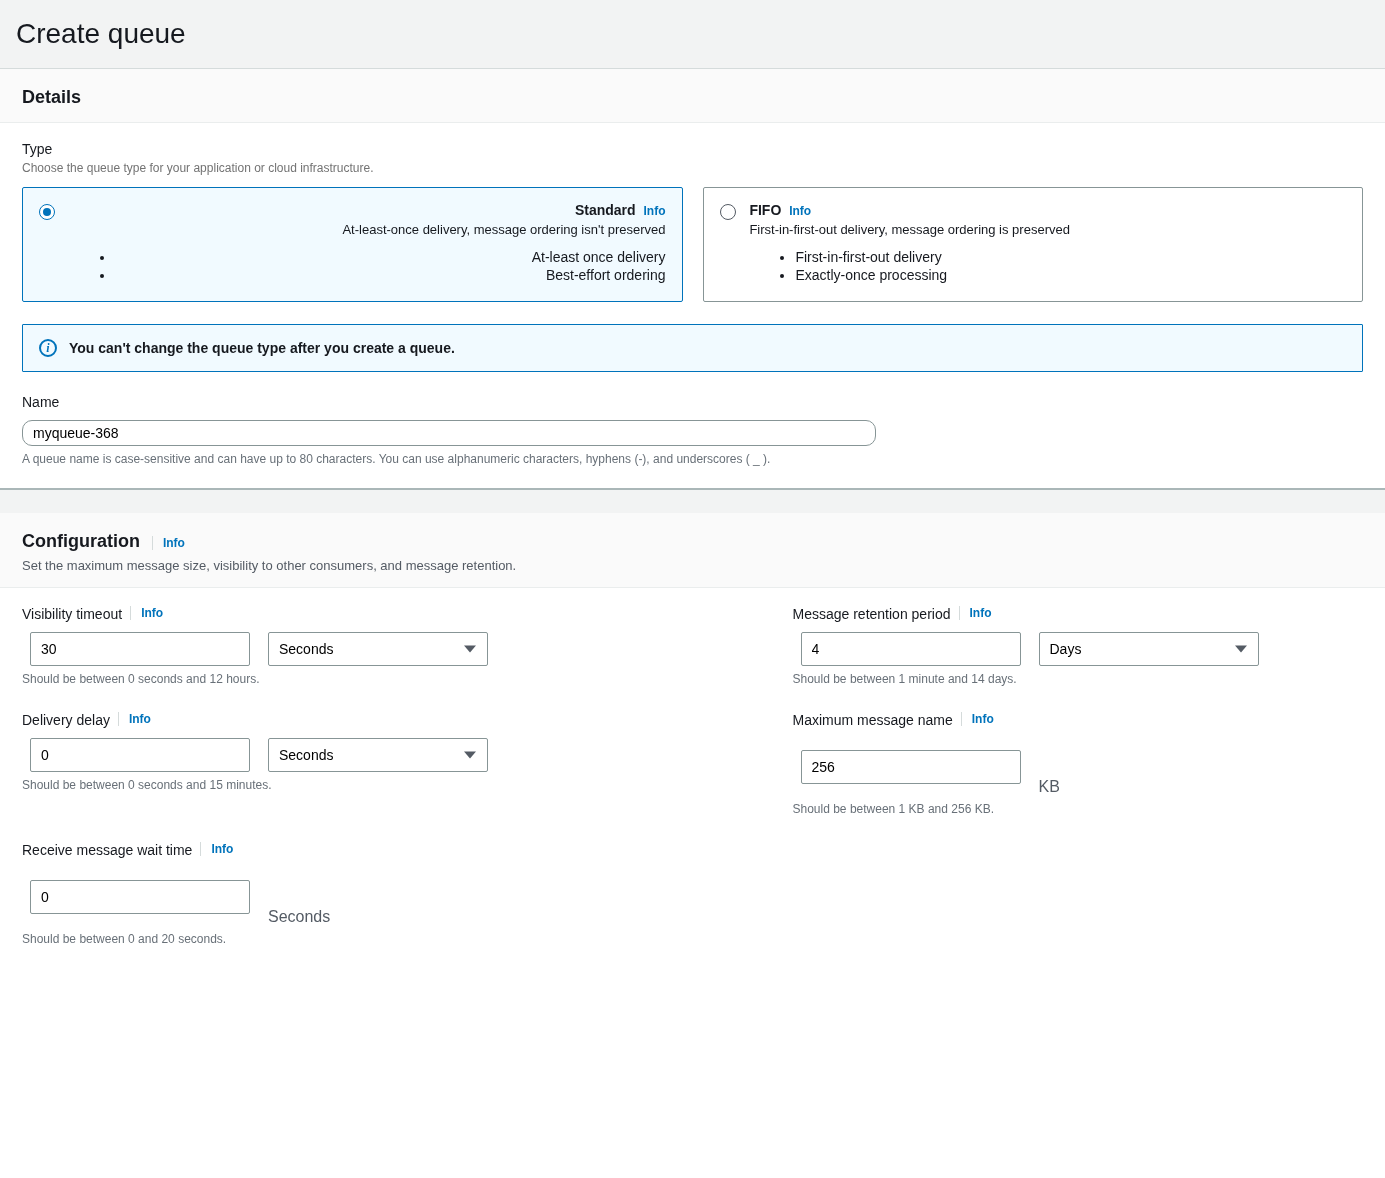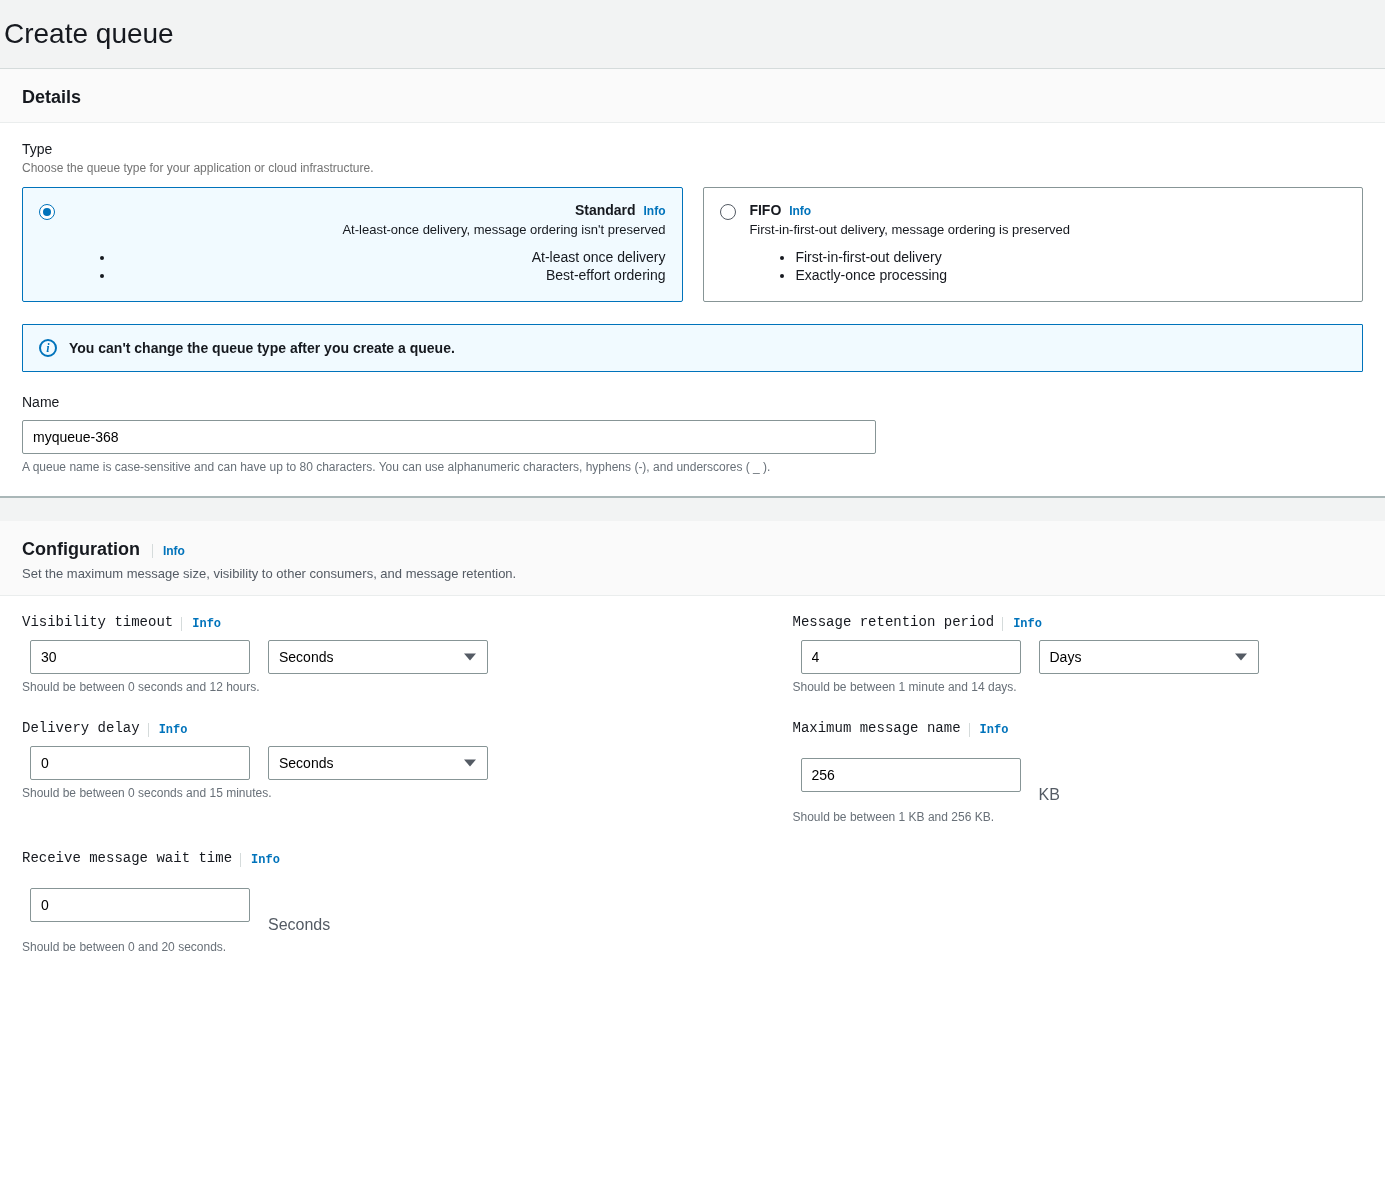"Create queue" .page-header h1 { padding-left: 4px -> 16px }
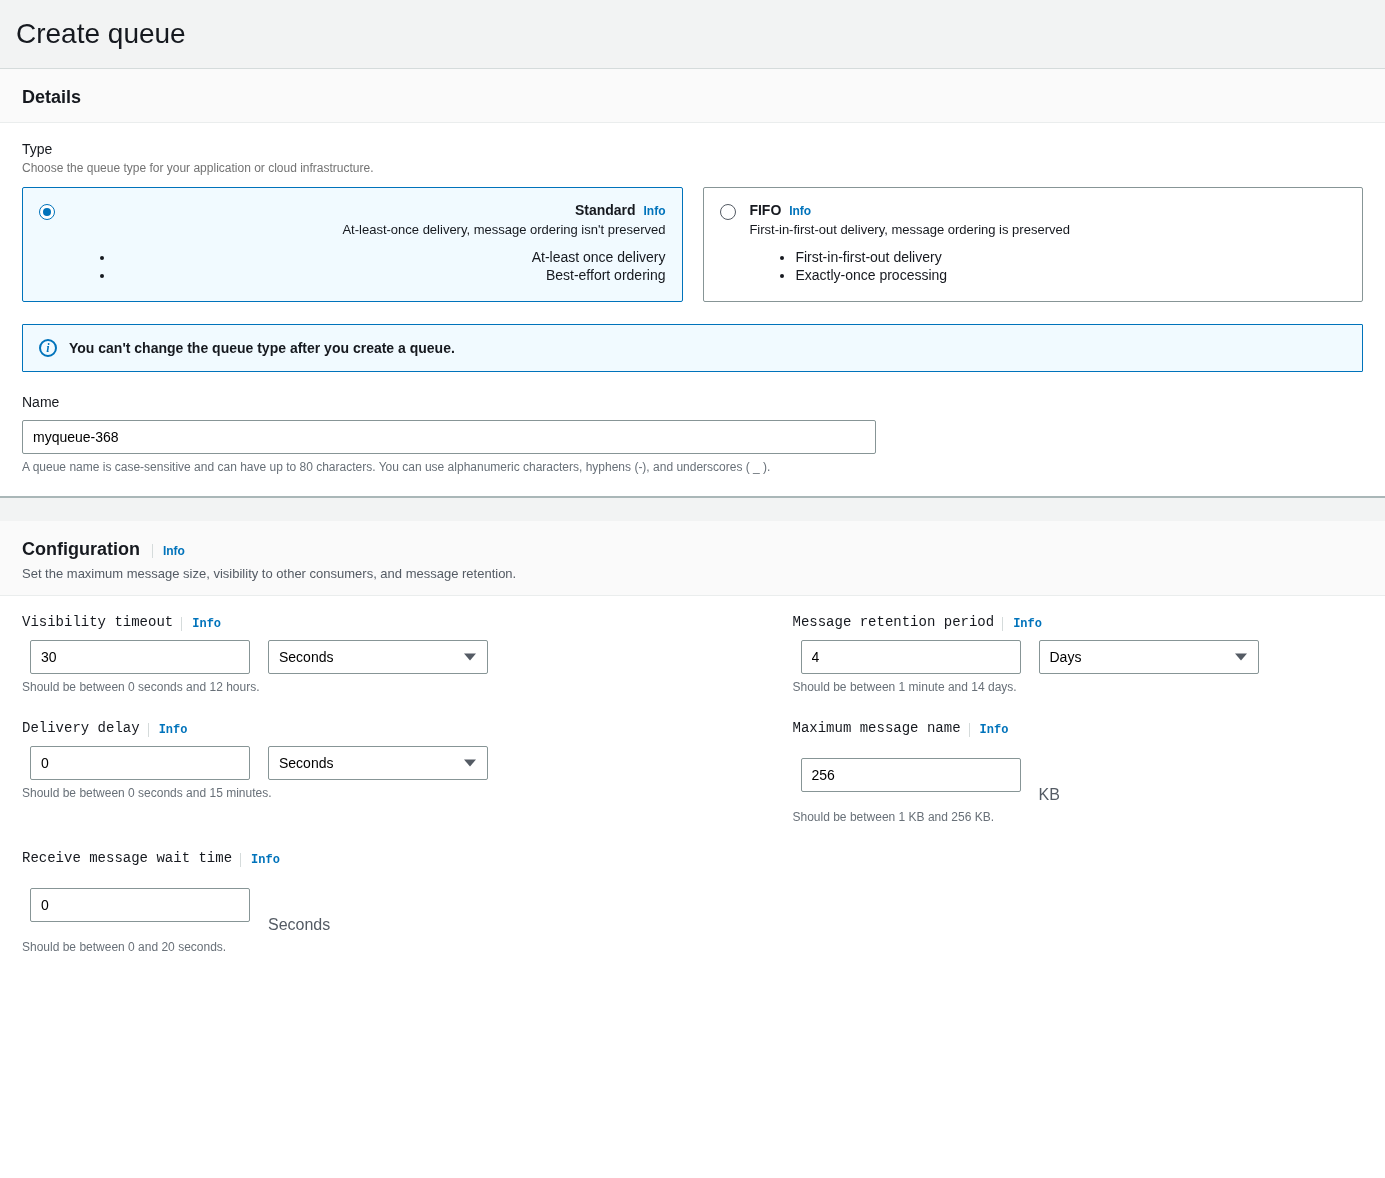"myqueue-368" .text-input { border-radius: 2px -> 10px; height: 34px -> 26px }
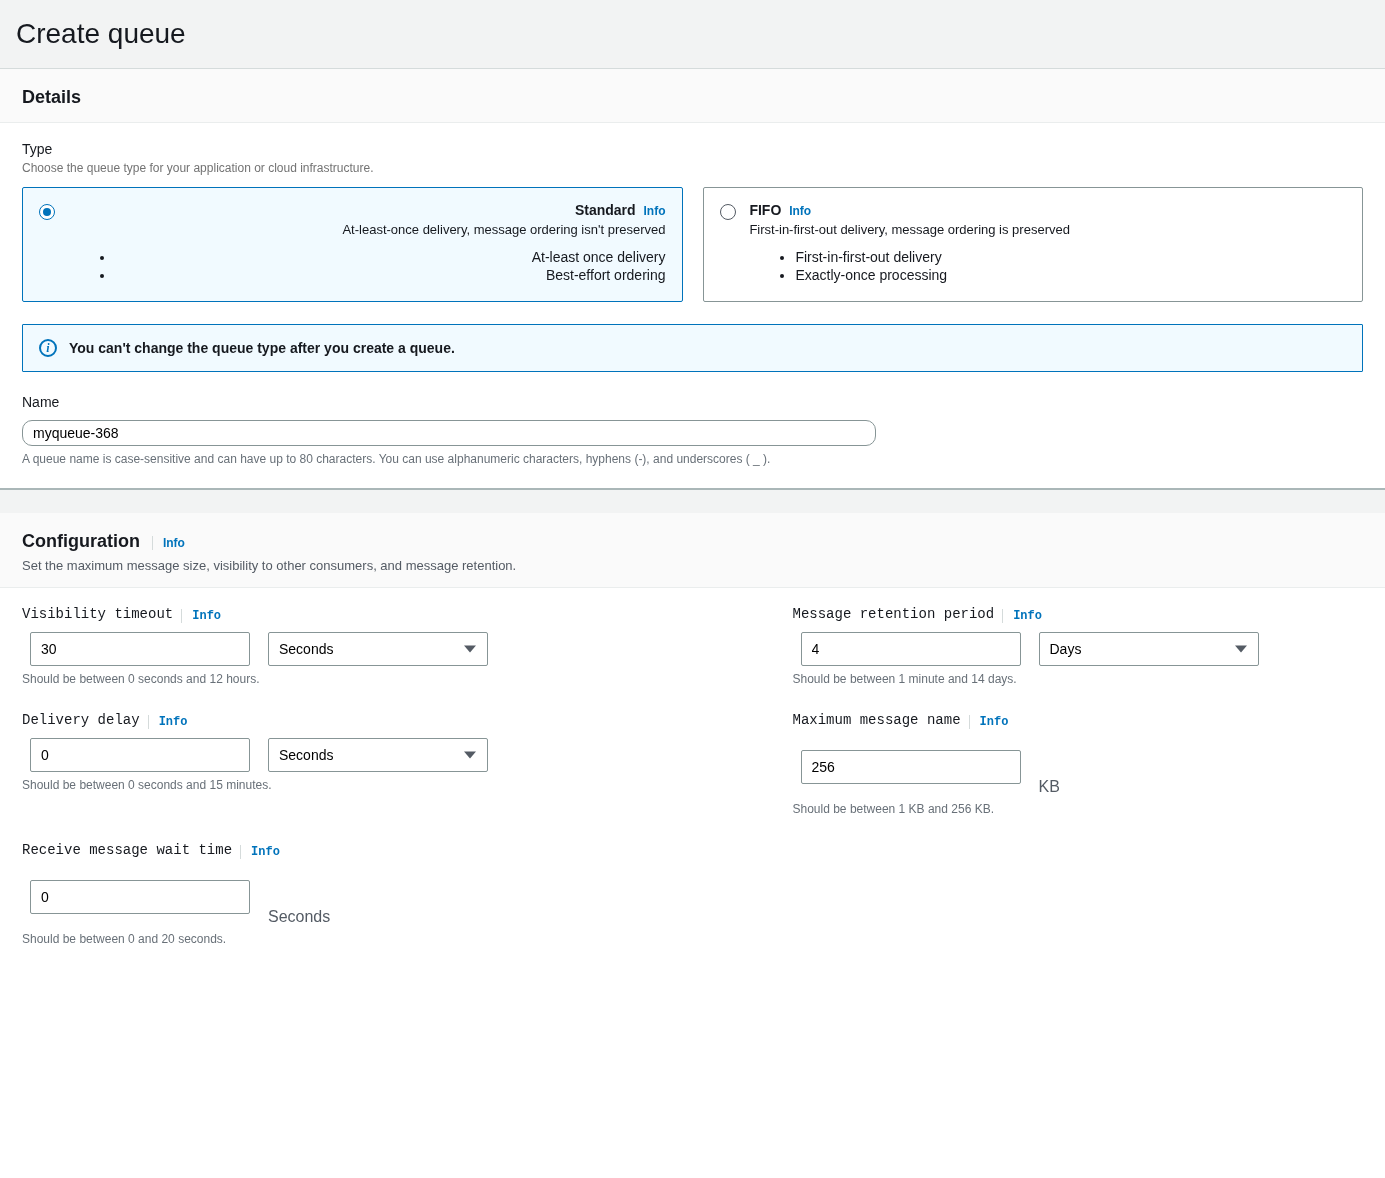"Visibility timeout" .label-row { align-items: center -> flex-start; font-family: Liberation Mono, monospace -> none }
